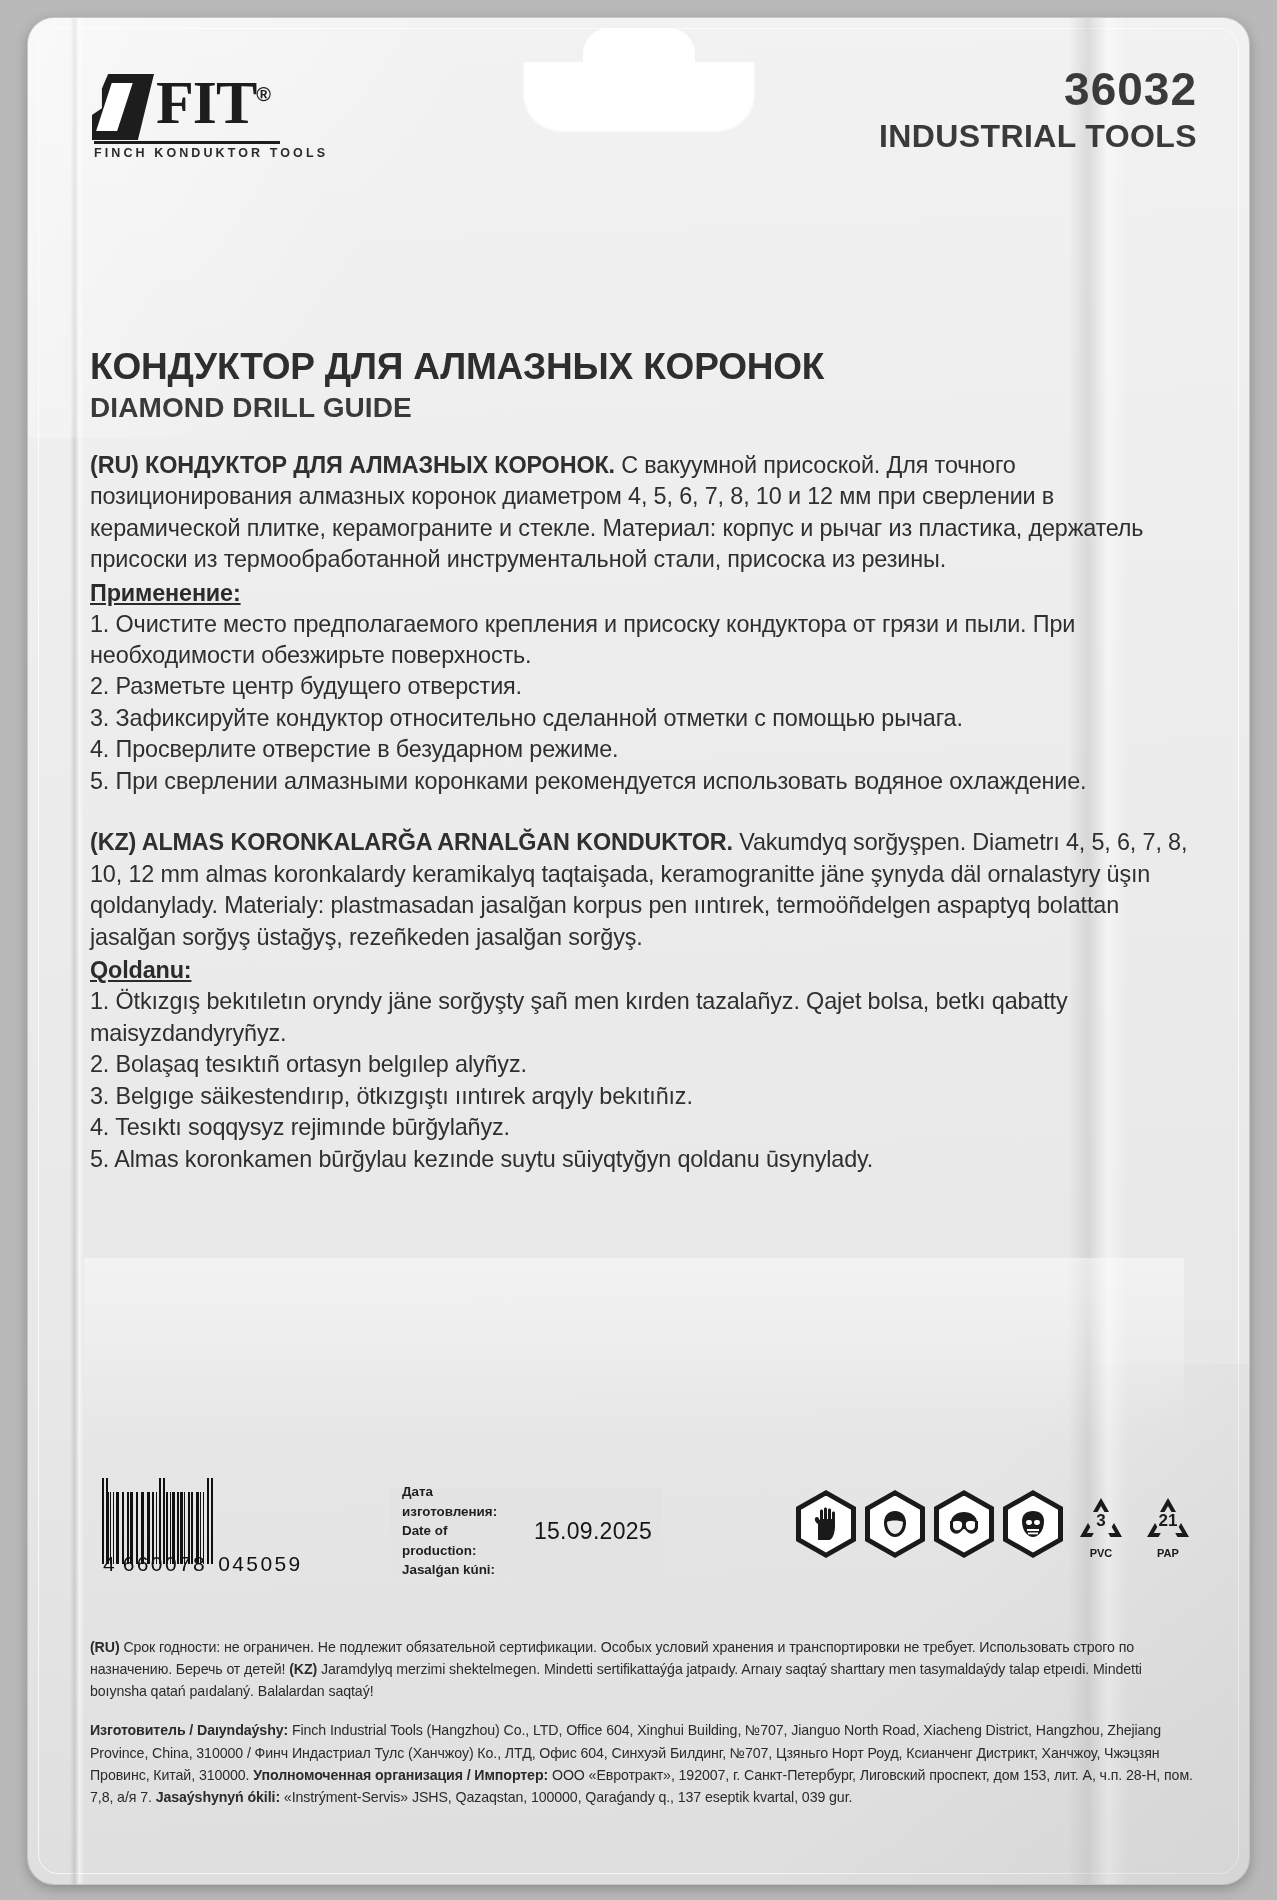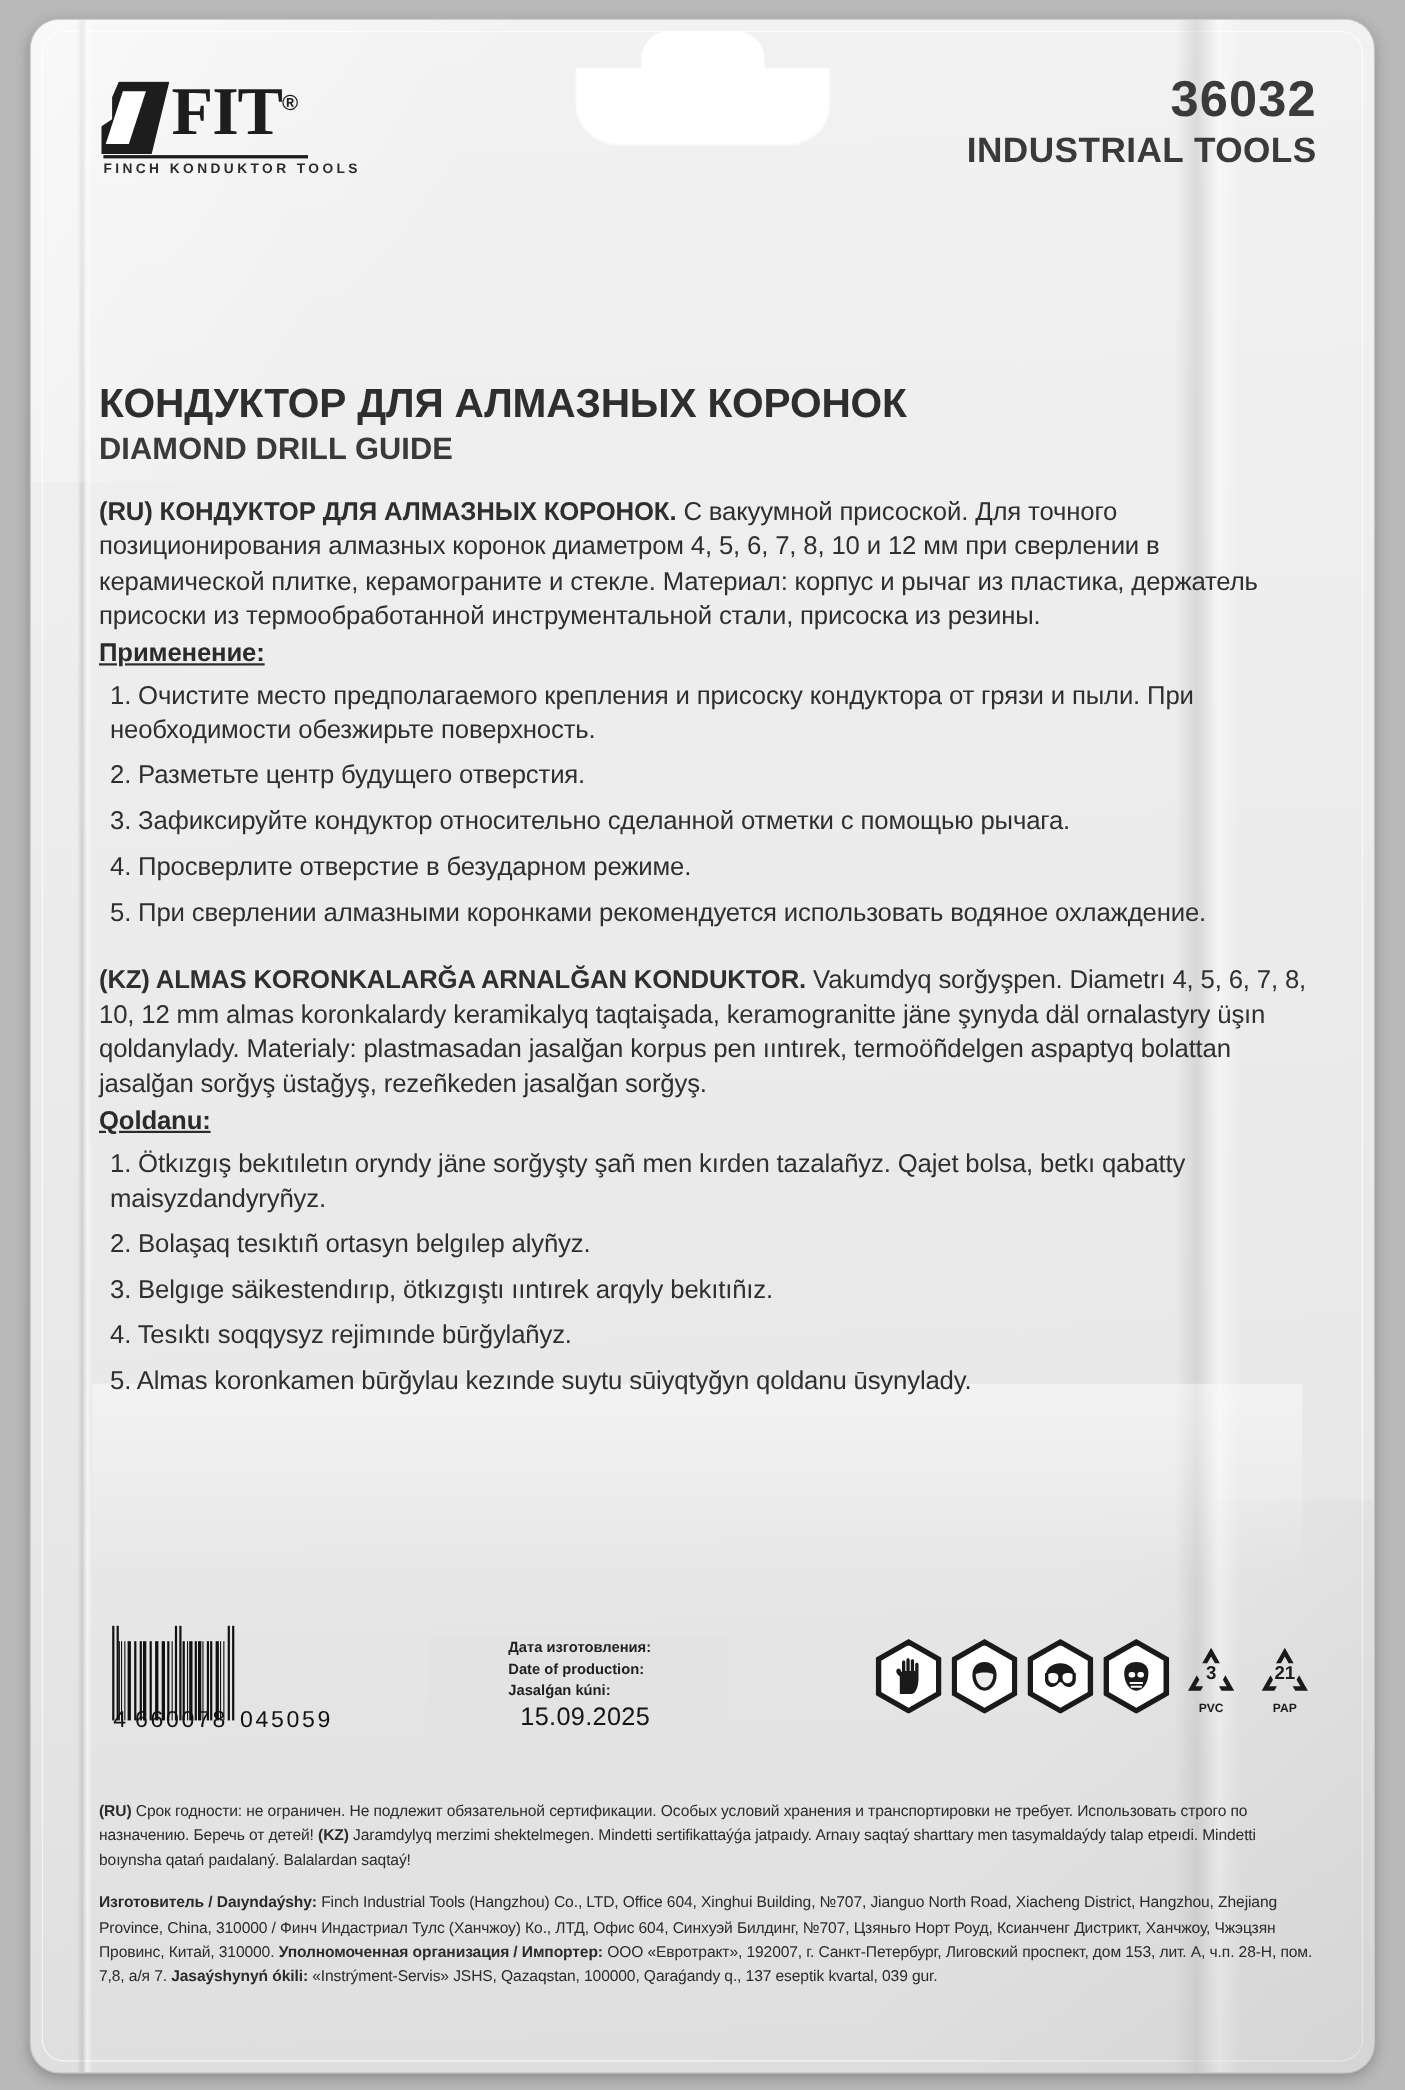"1. Очистите место предполагаемого" ol.steps li { margin: 10px -> 0 }
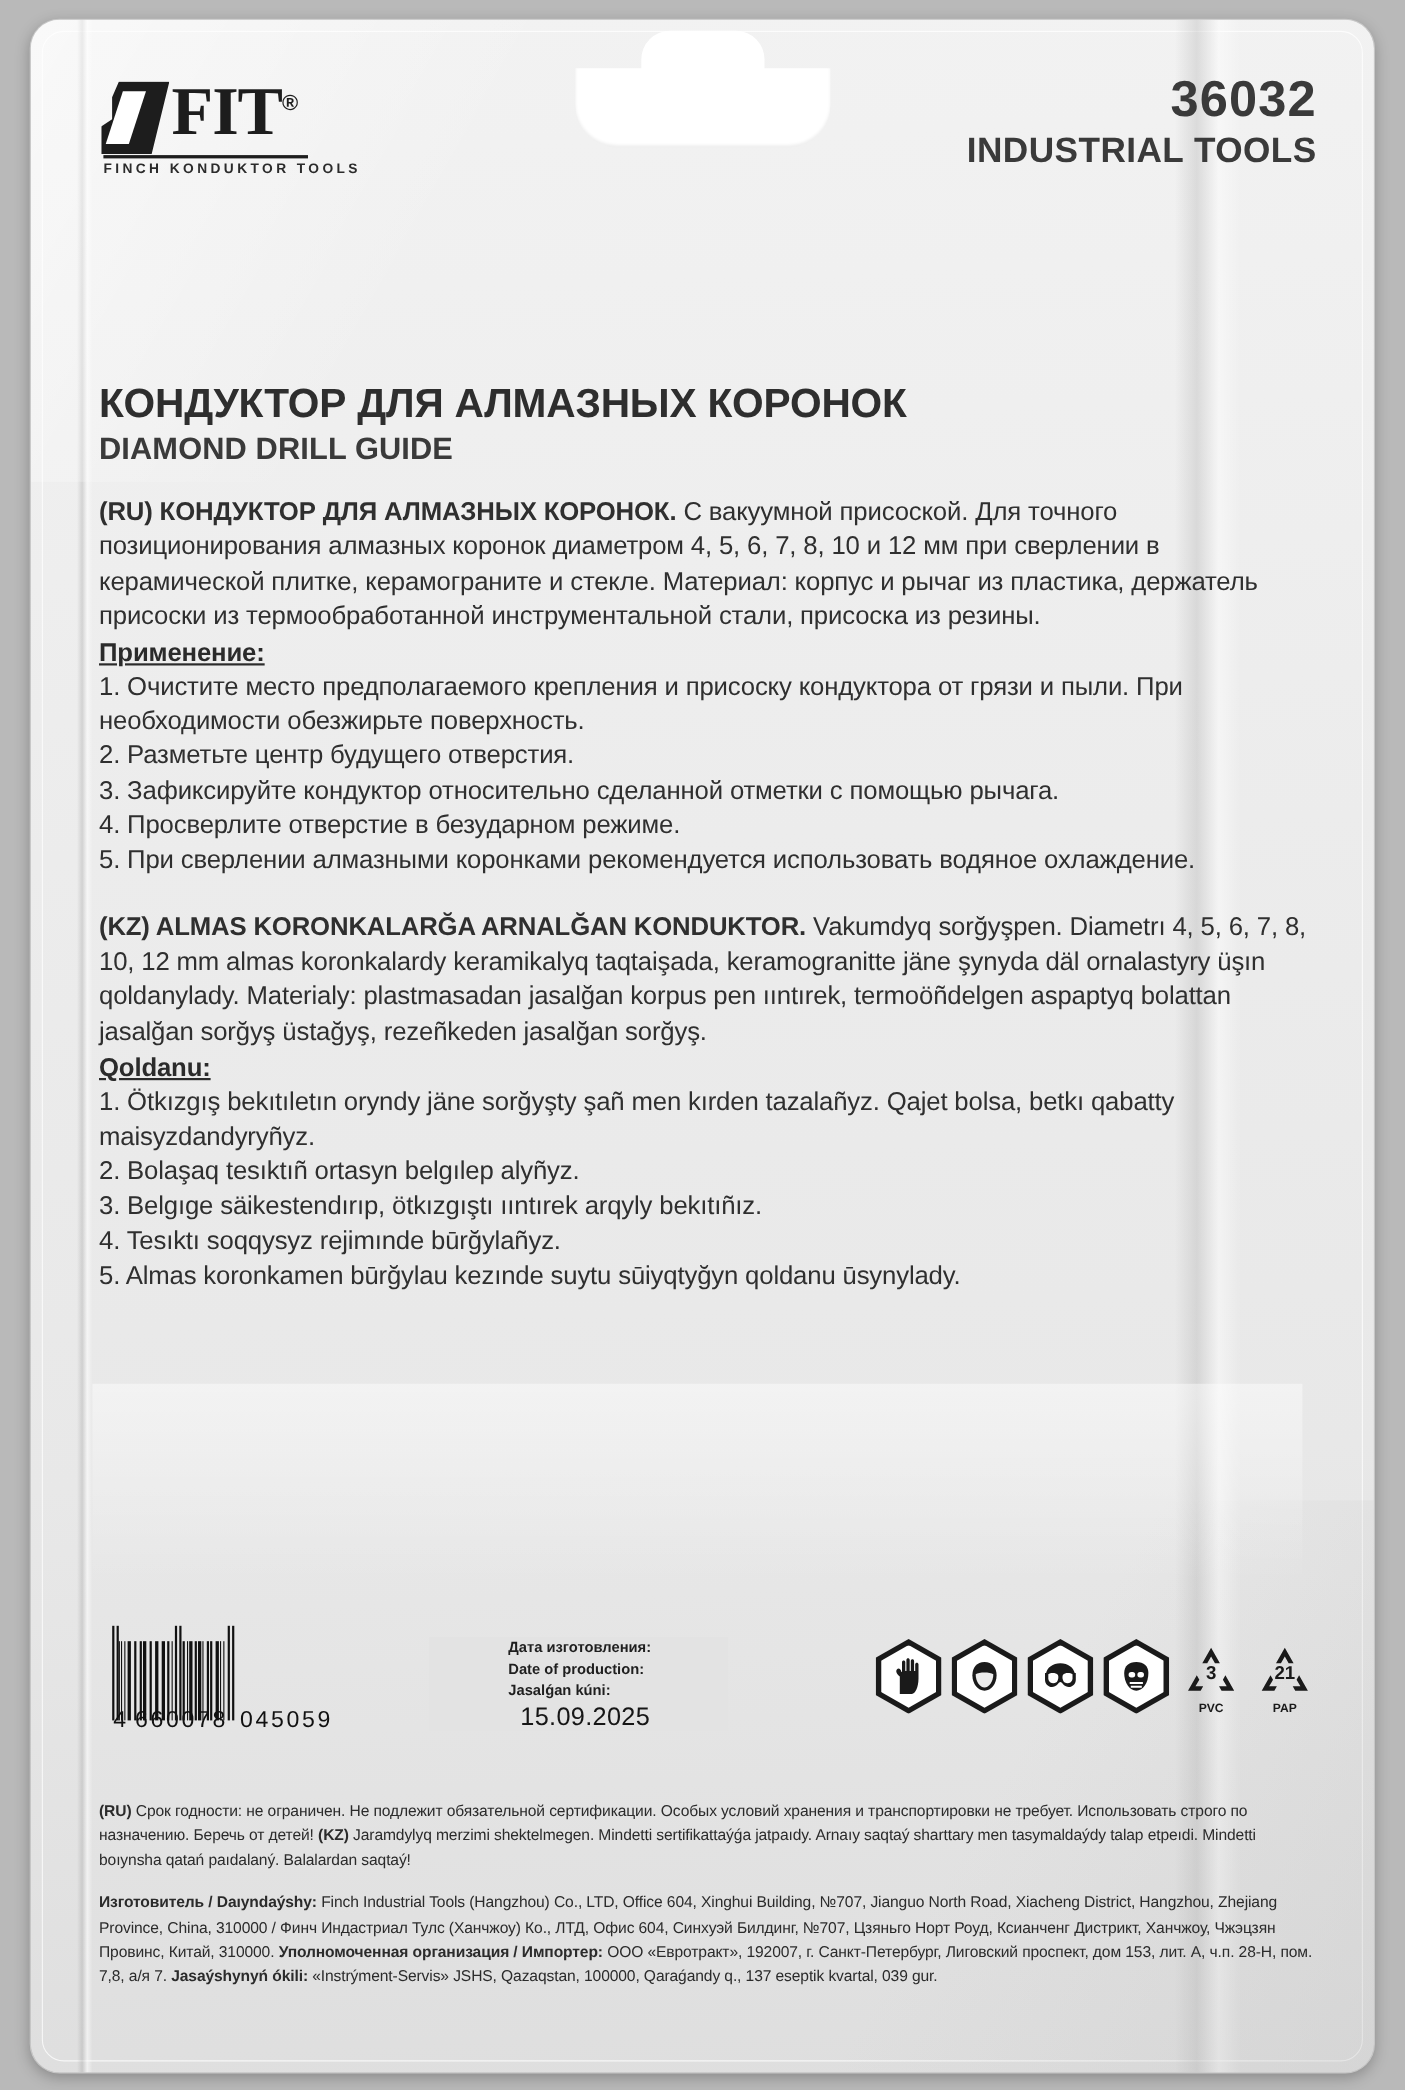"Дата изготовления:" #date-box { flex-direction: column -> none }
